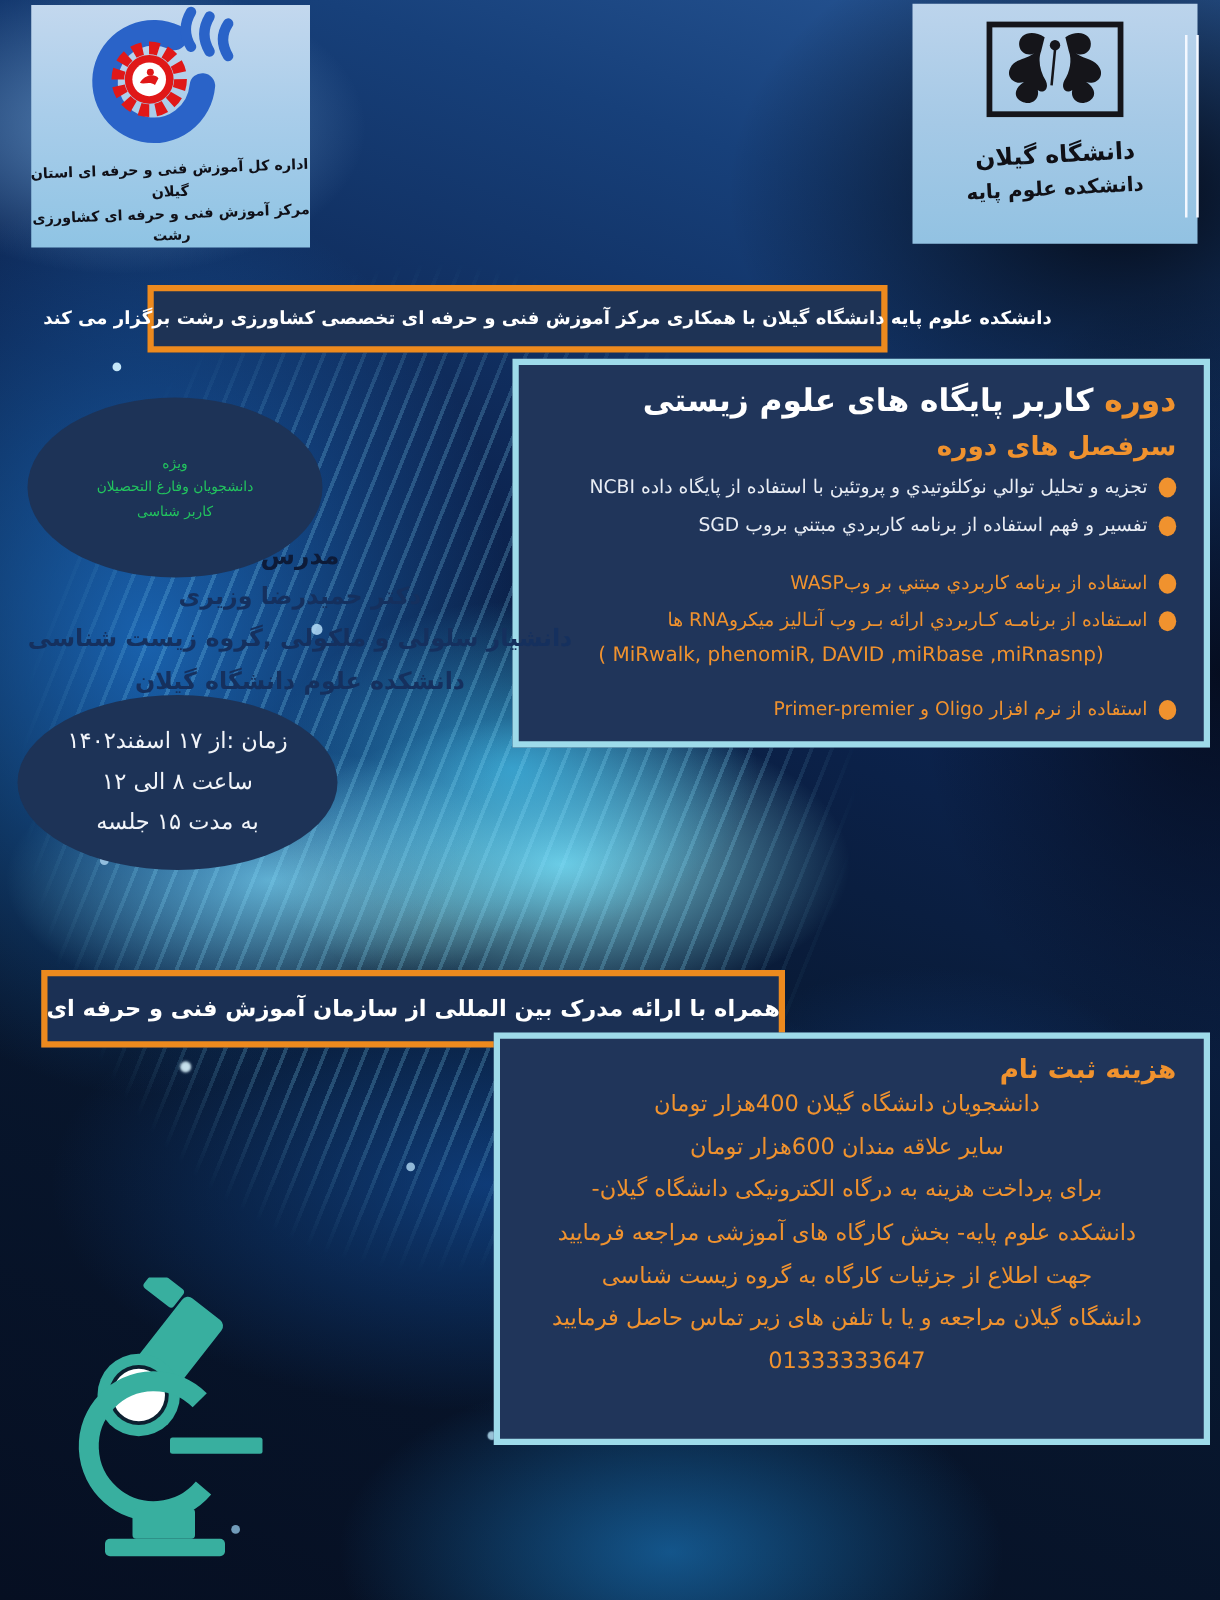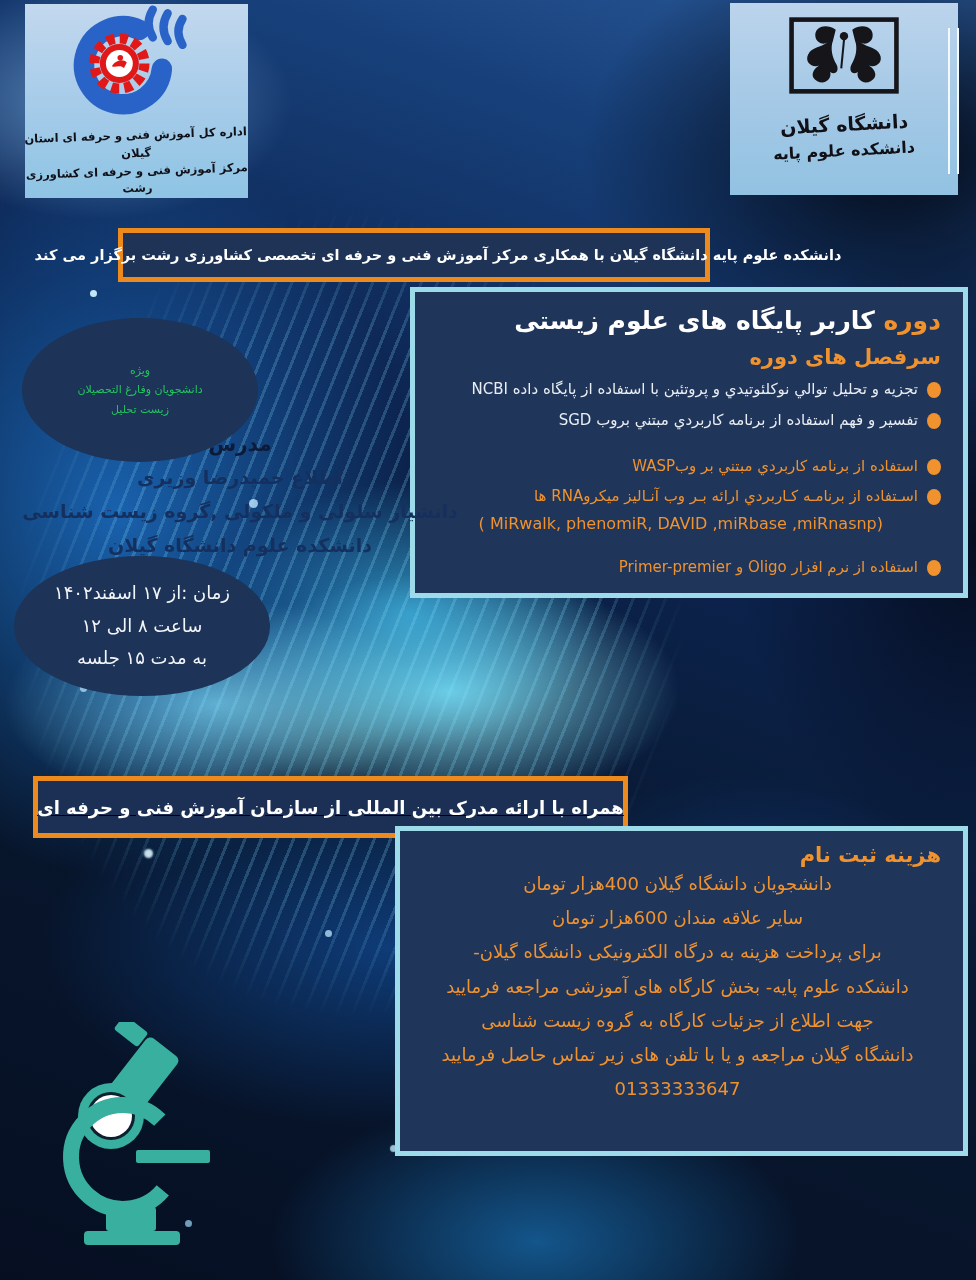"زیست تحلیل" div { text: زیست تحلیل -> کاربر شناسی }
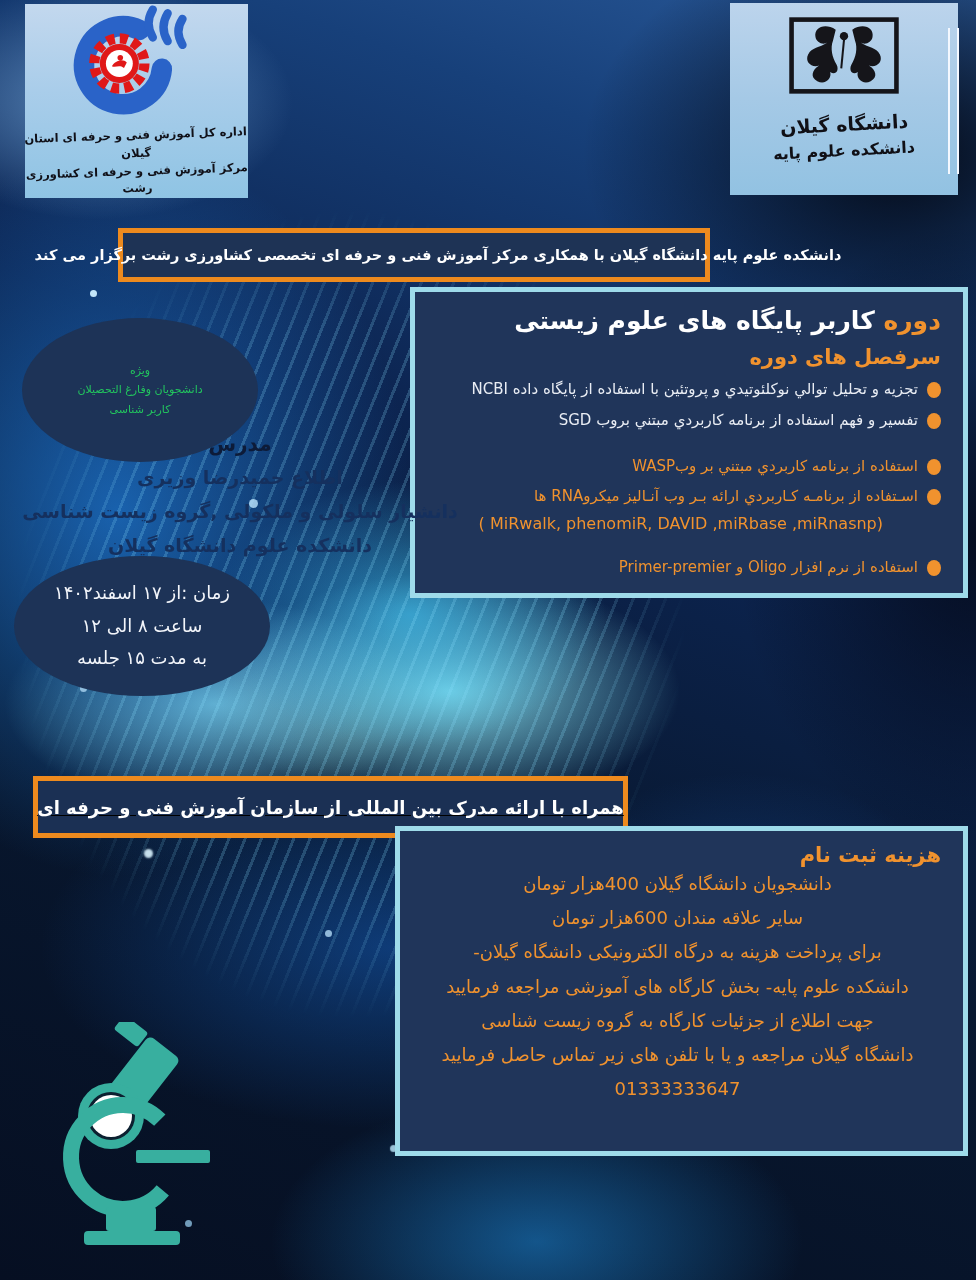"اطلاع حمیدرضا وزیری" div.line { text: اطلاع -> دکتر }
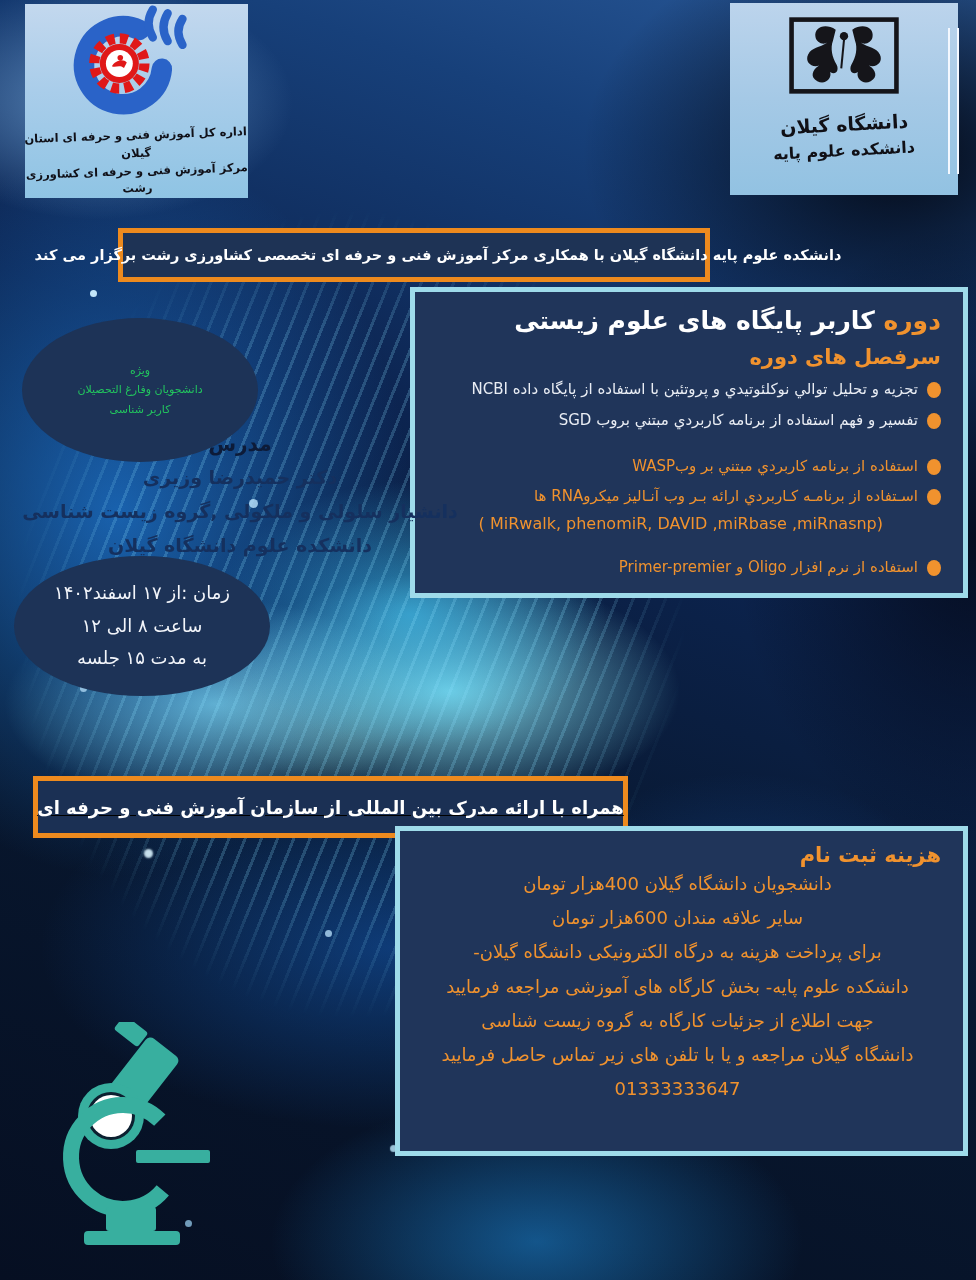"همراه با ارائه مدرک بین" .certificate-band { text-decoration: underline -> none }
